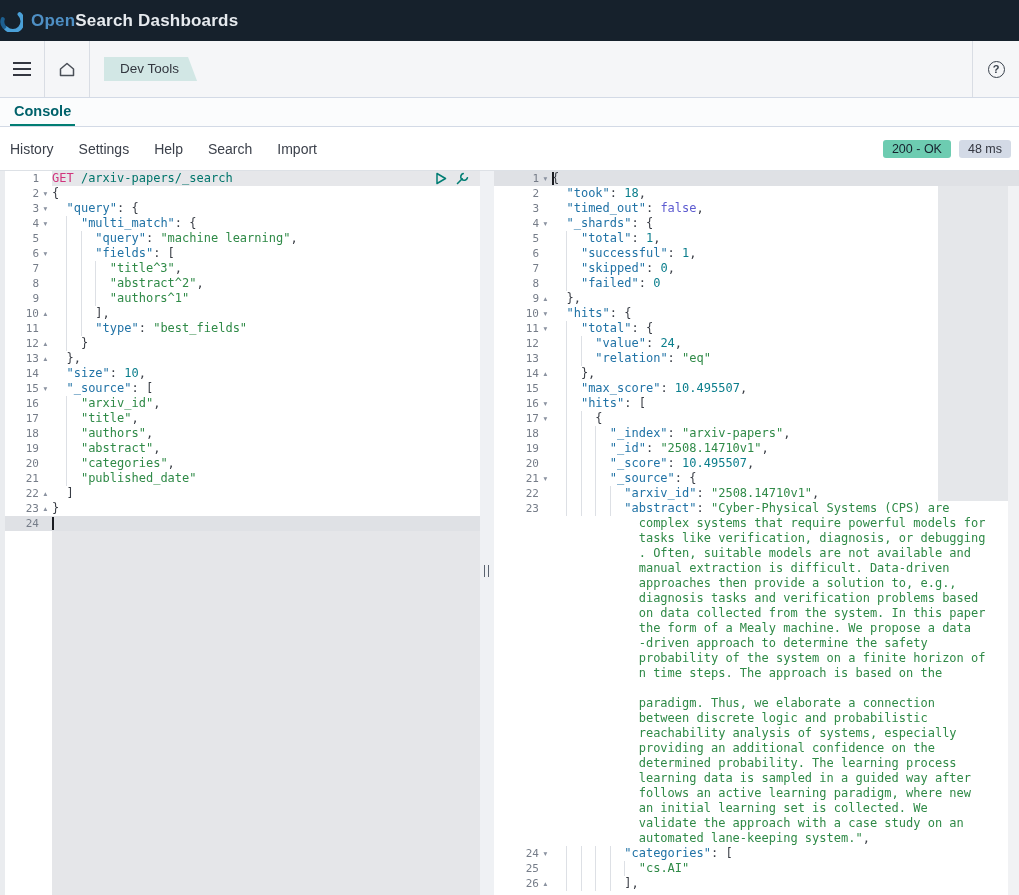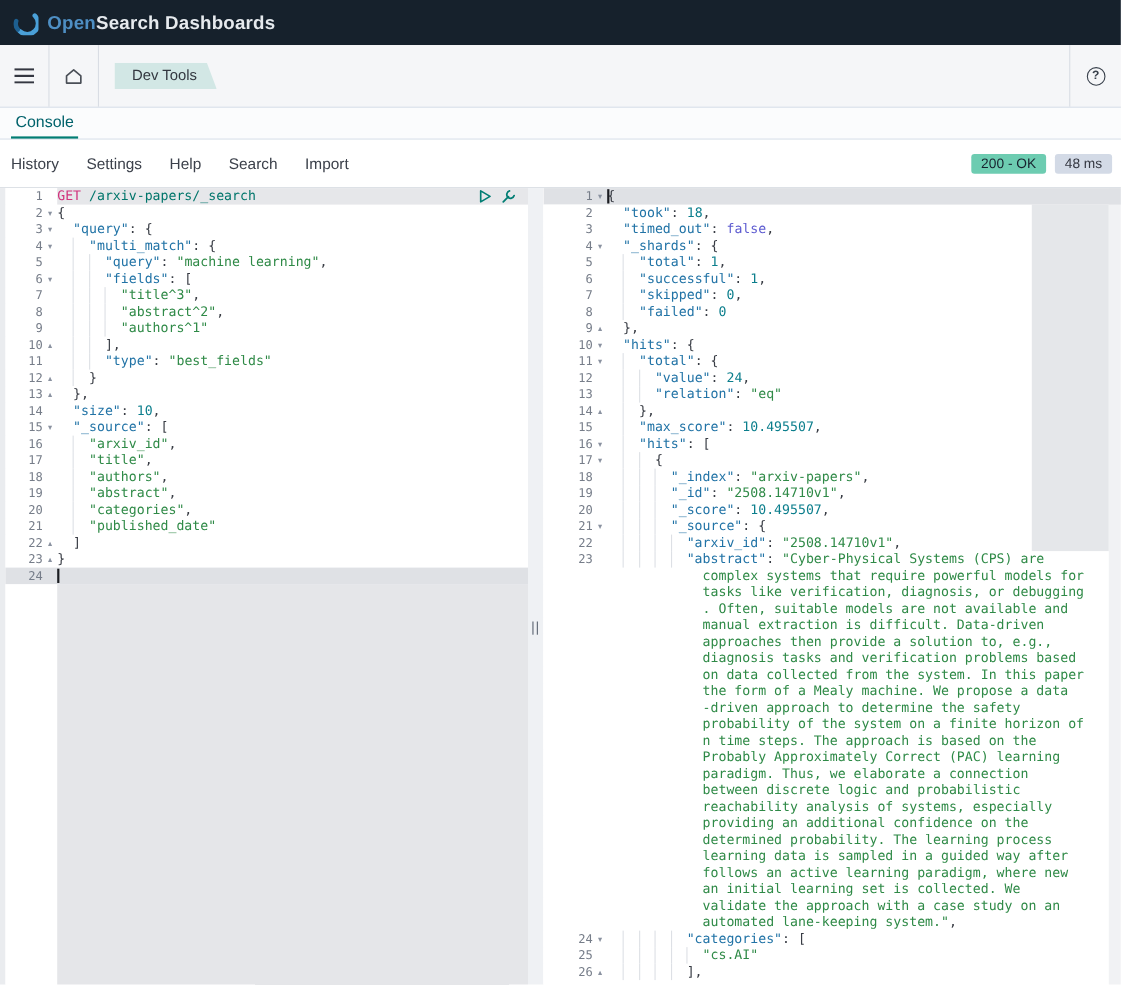"OpenSearch Dashboards" .banner { padding: 0 12px -> 0 0 }
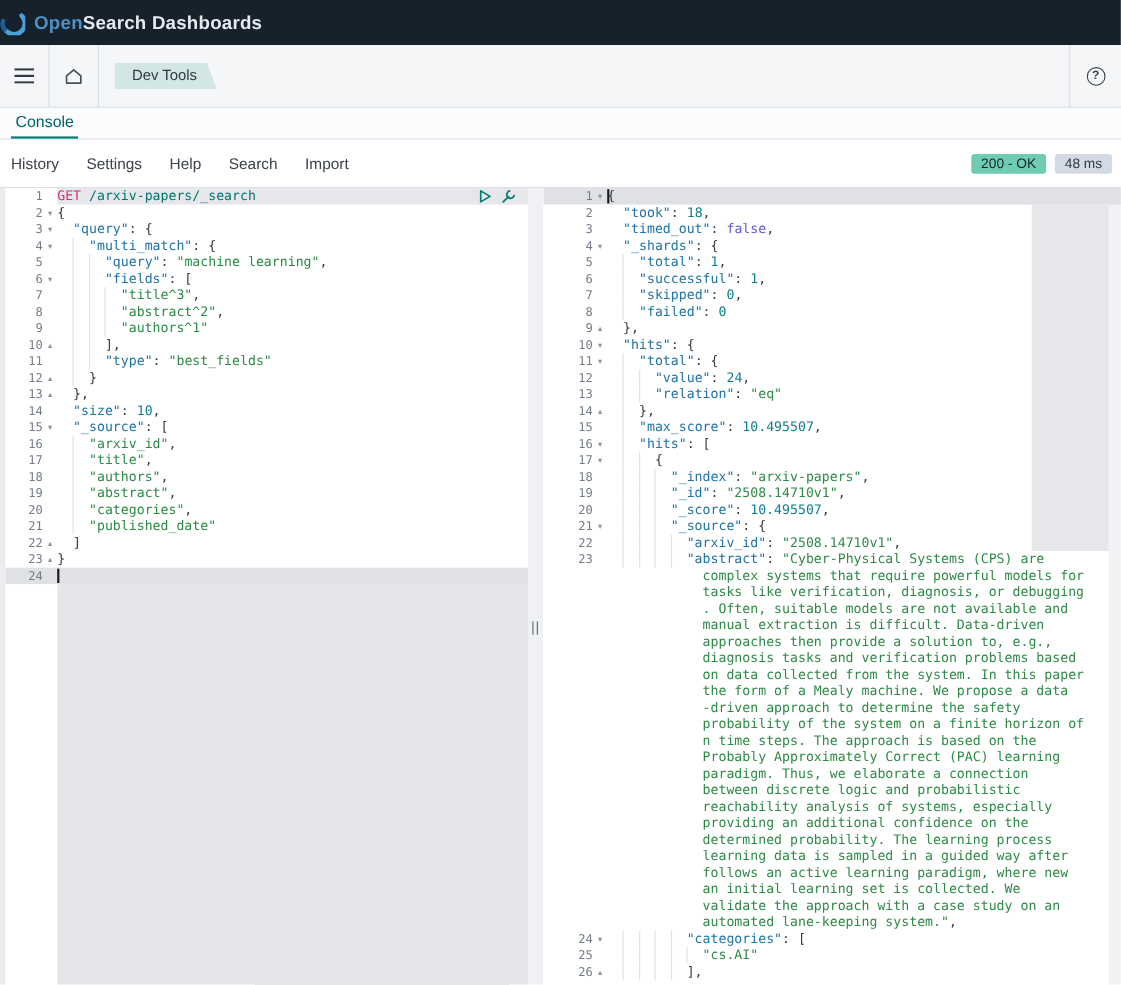"Console" .tab { font-weight: 400 -> 700 }
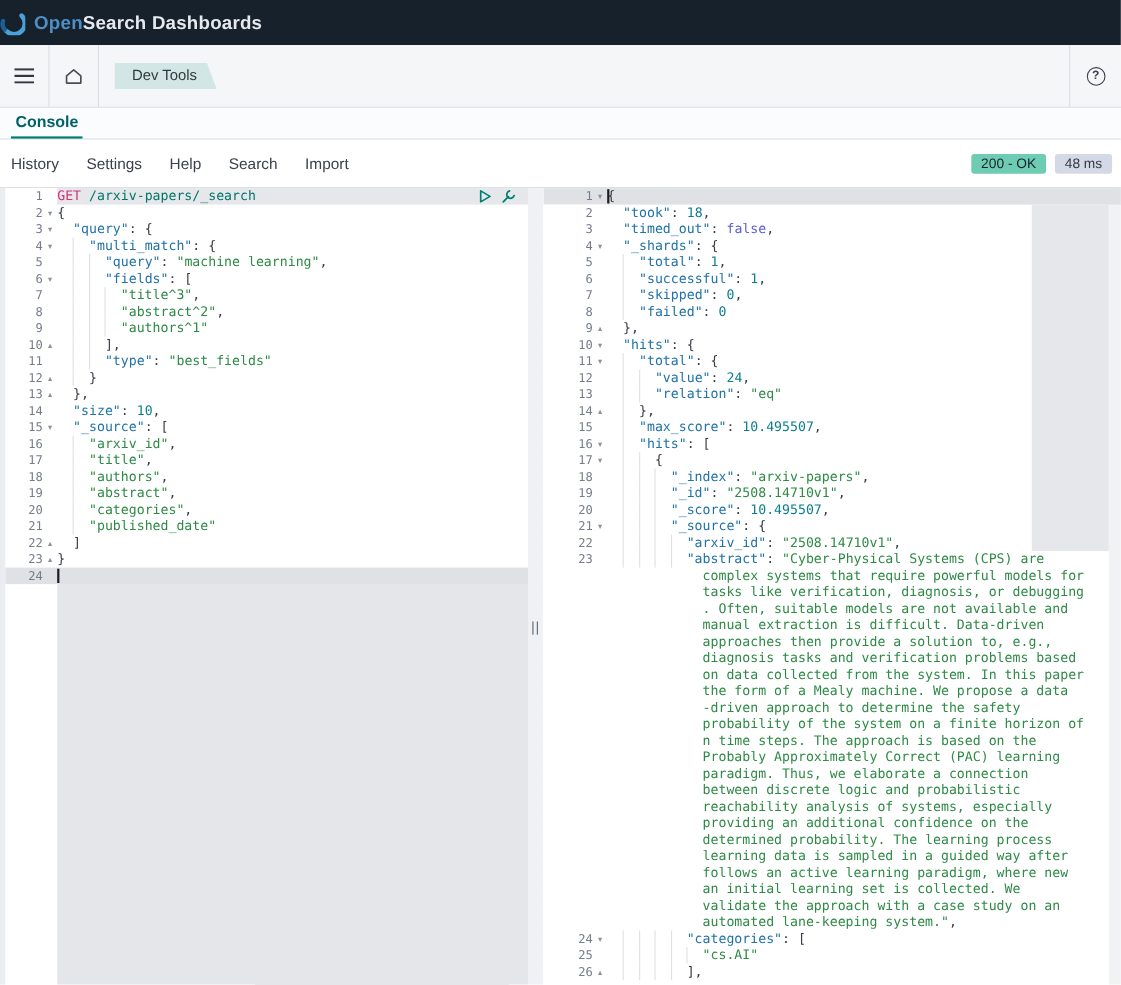"Probably Approximately Correct (PAC)" div.code { html: <div> <pre><span> Probably Approximately Correct (PAC) learning</span></pre> </div> -> none }
